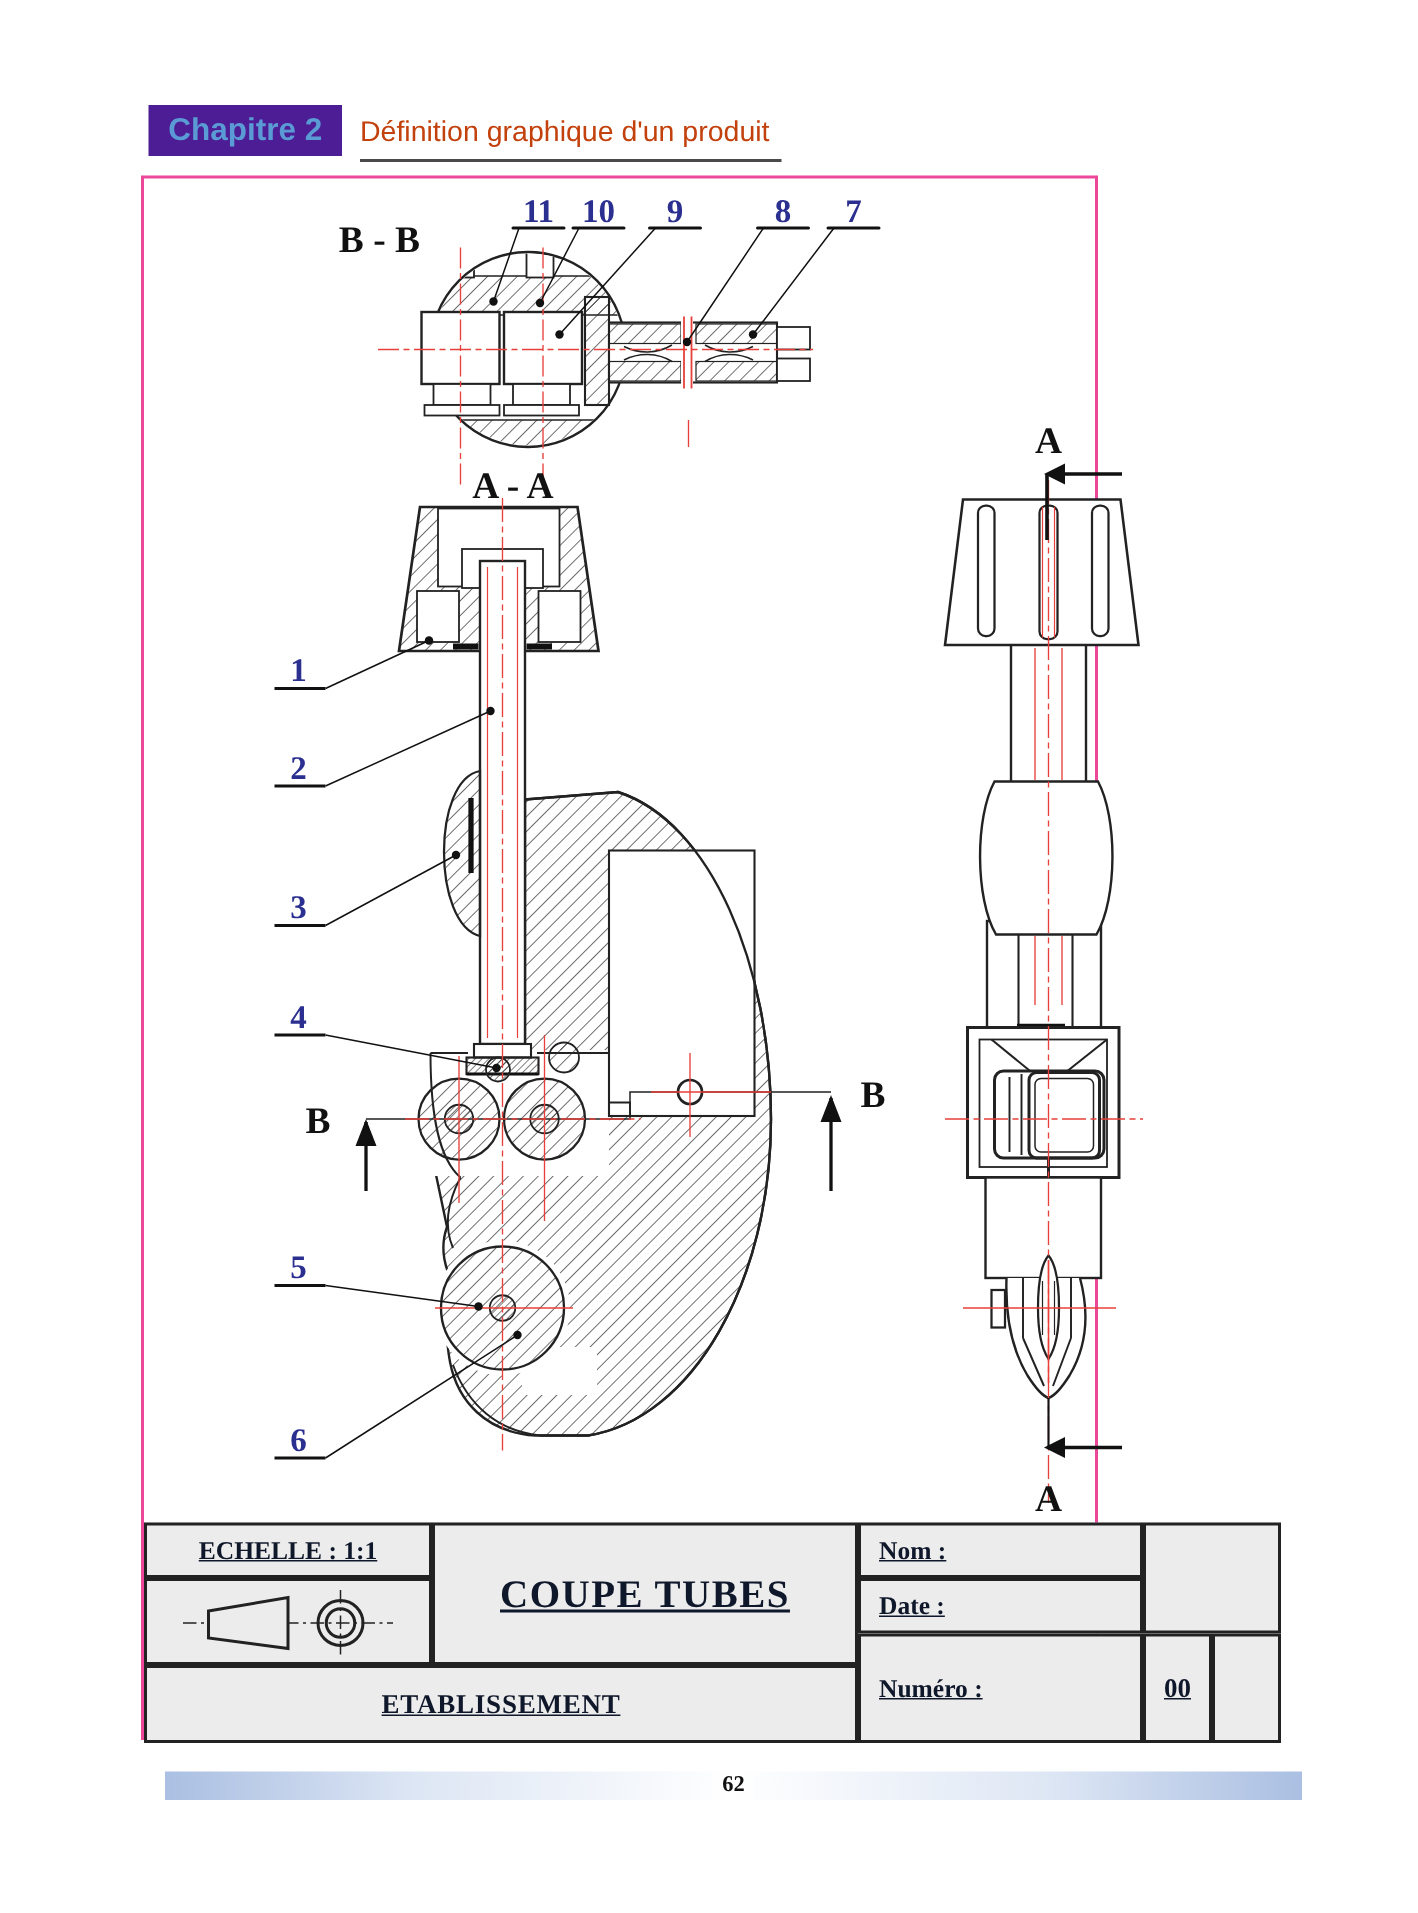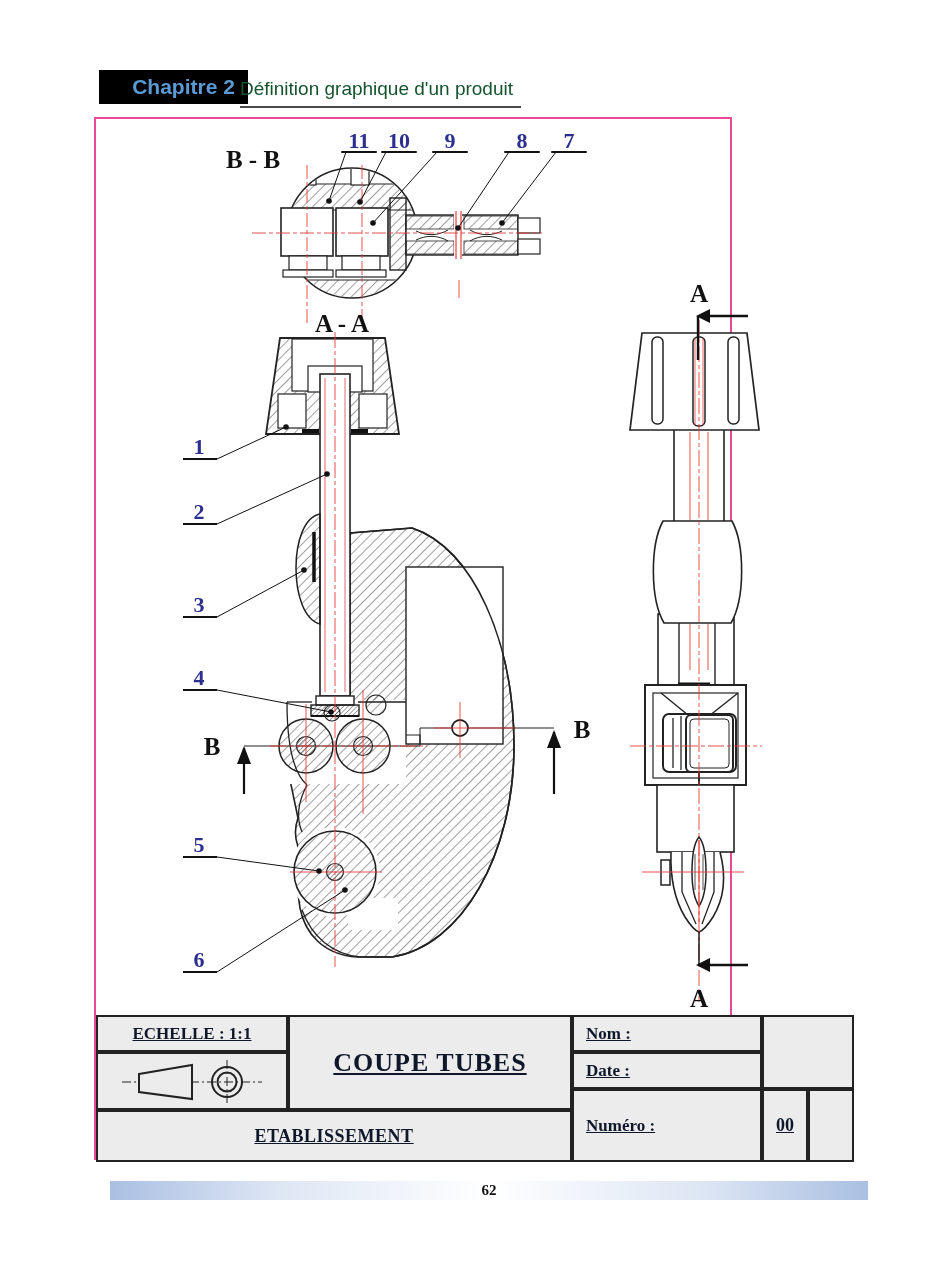"Chapitre 2" .badge { background: #000000 -> #4c1d95; padding-left: 20px -> none }
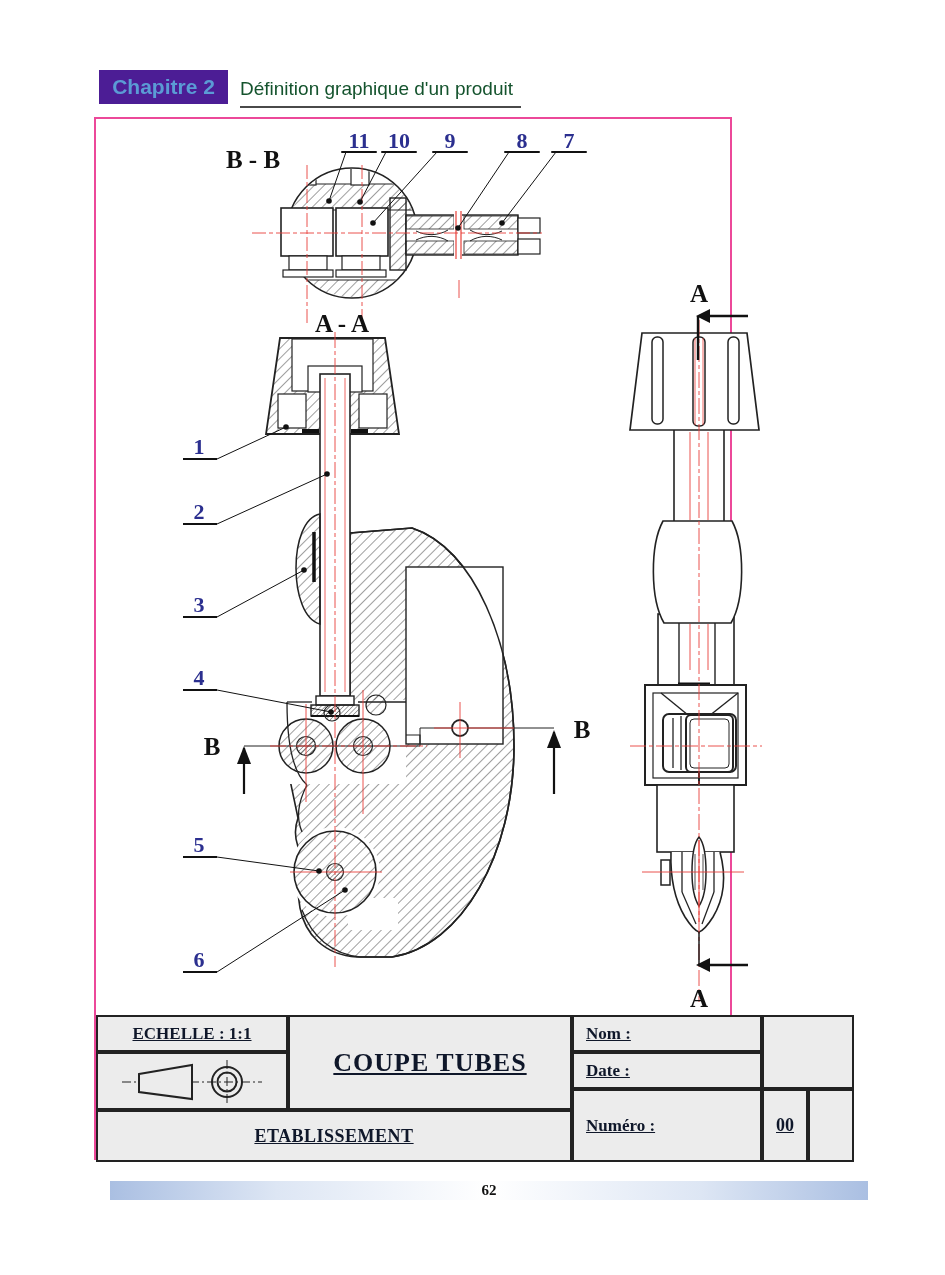"Définition graphique d'un produit" .ctitle { color: #14532d -> #c2410c }
